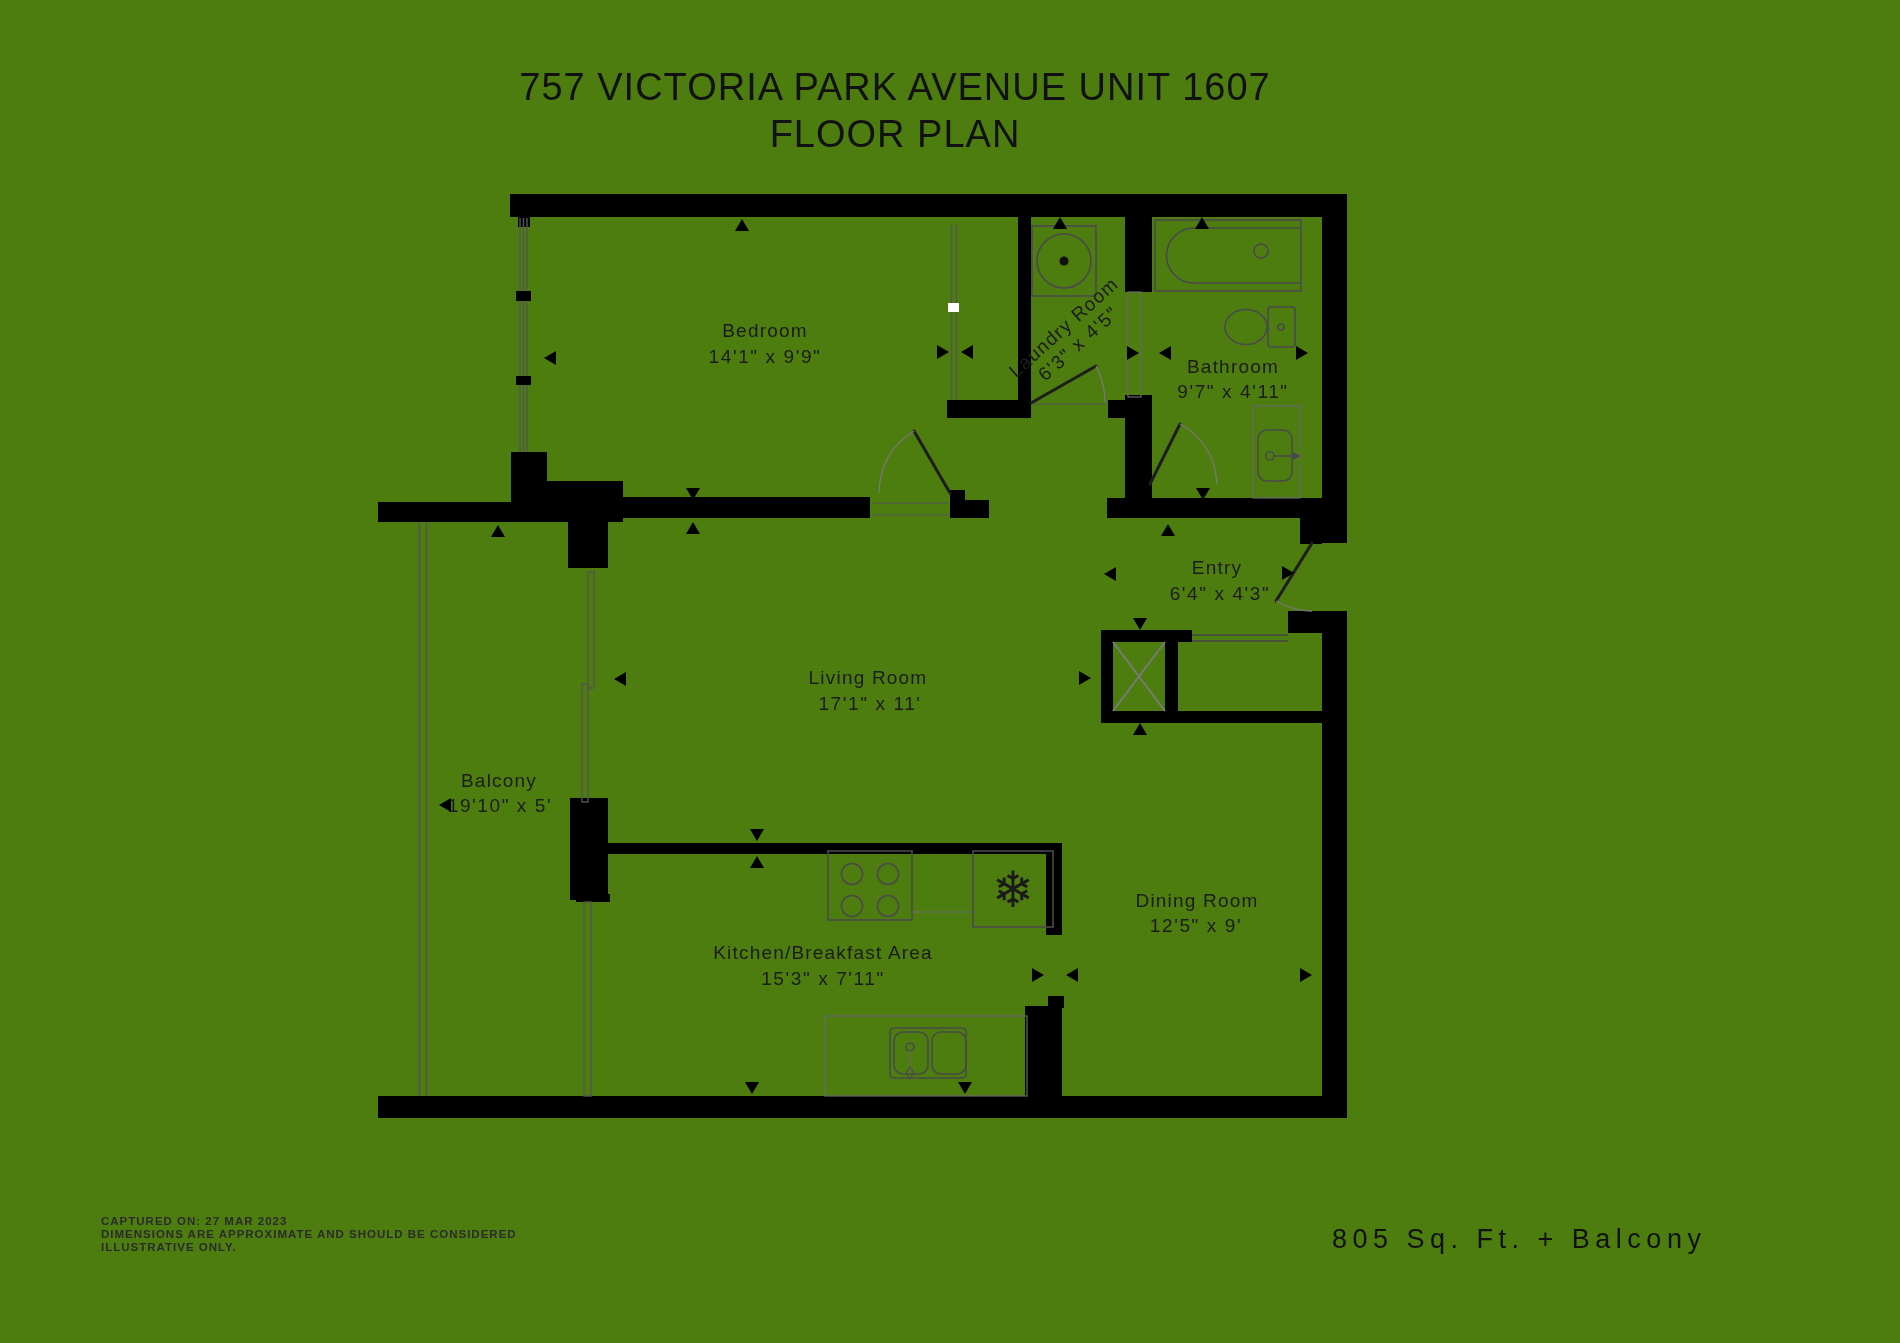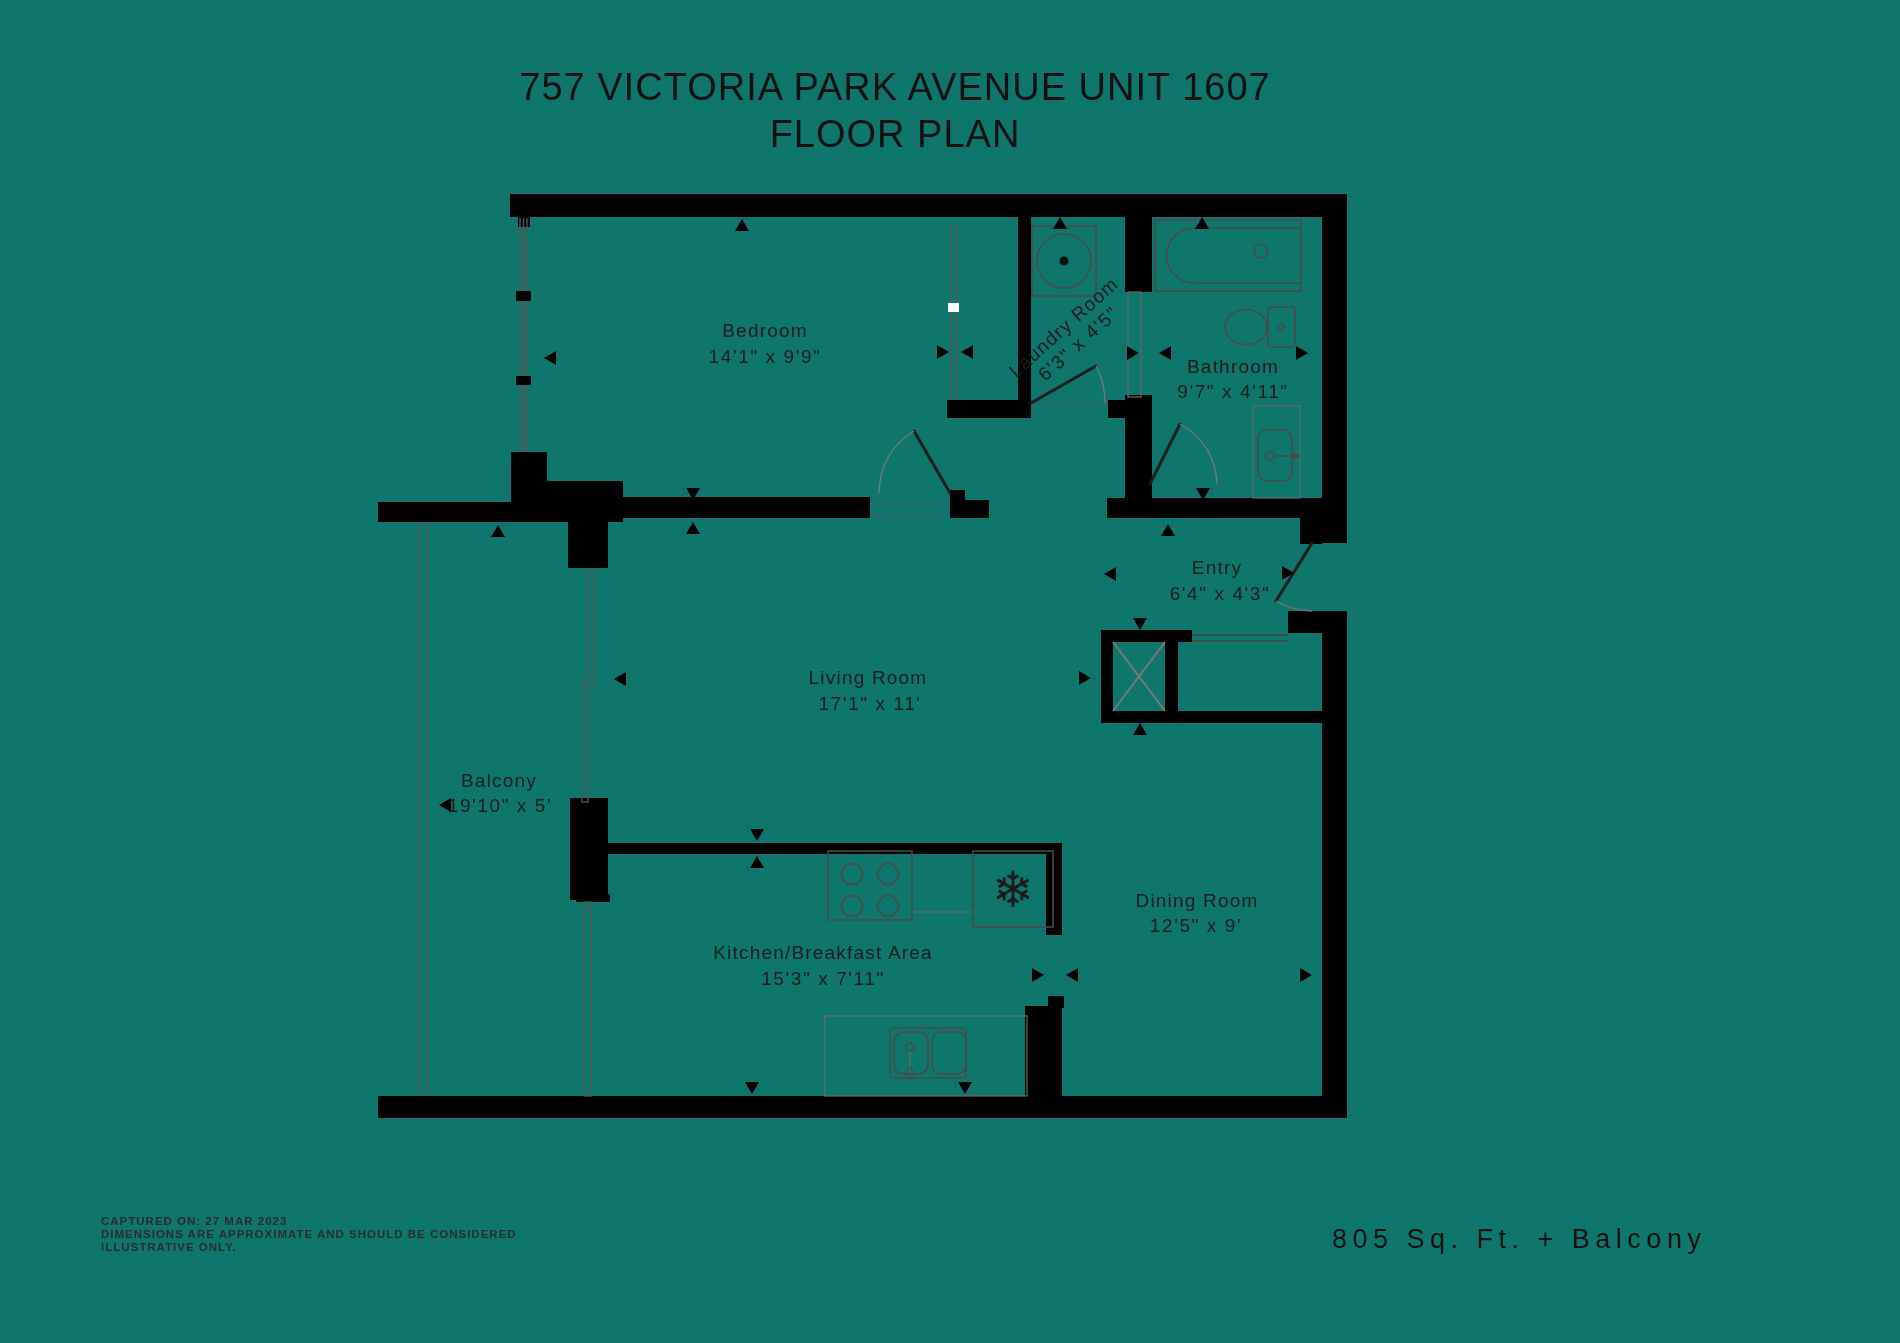"757 VICTORIA PARK AVENUE UNIT" .page { background: #0f766e -> #4d7c0f }
